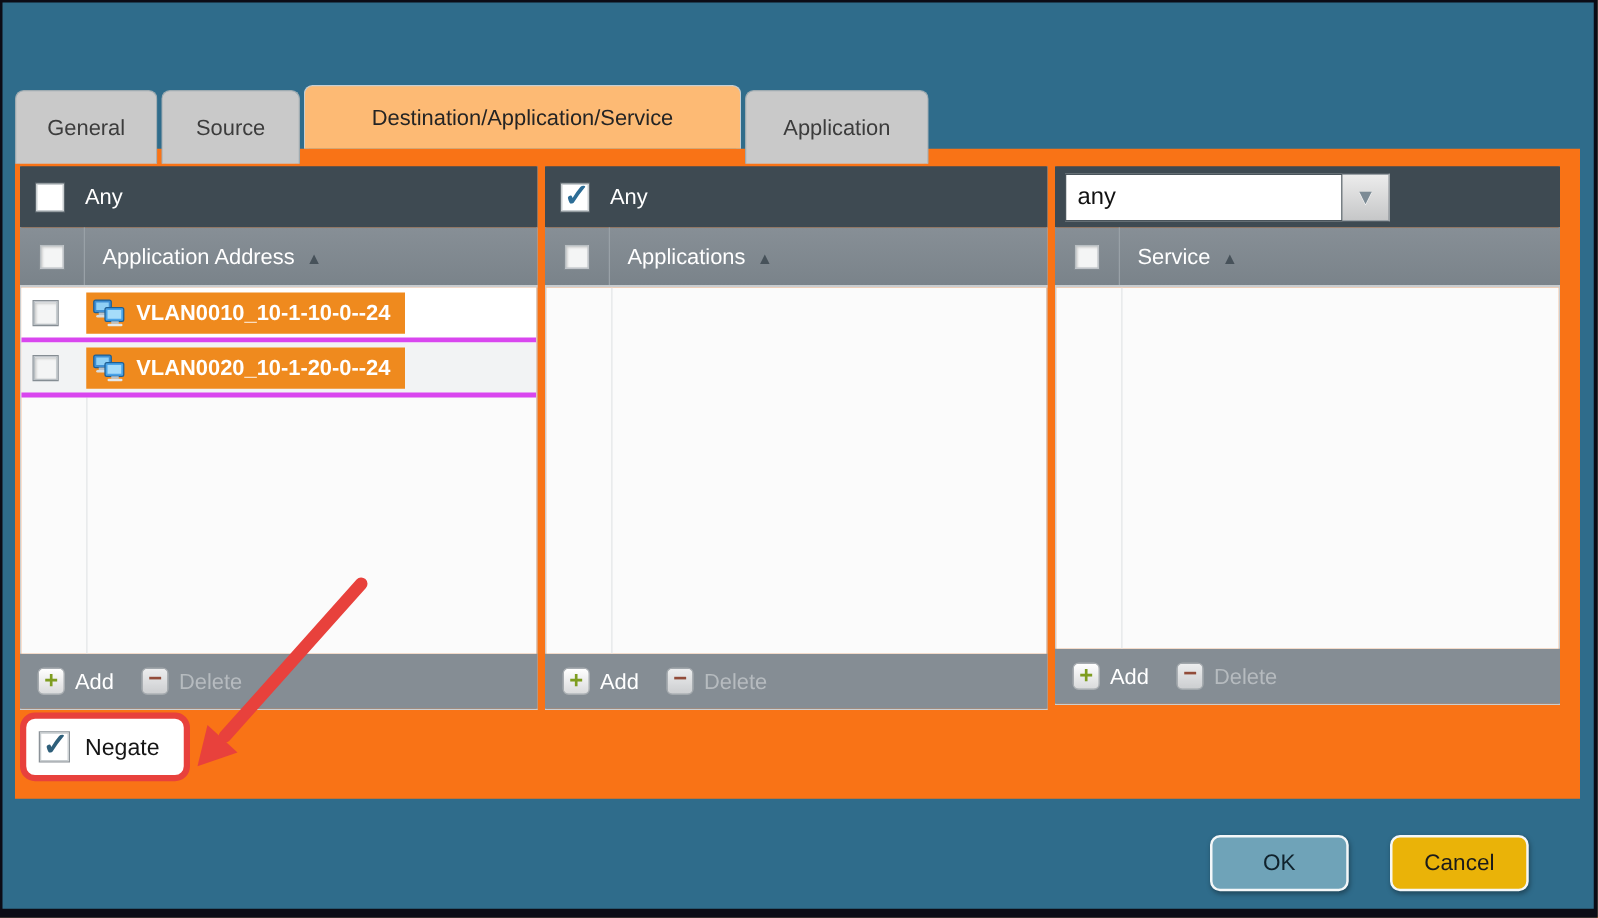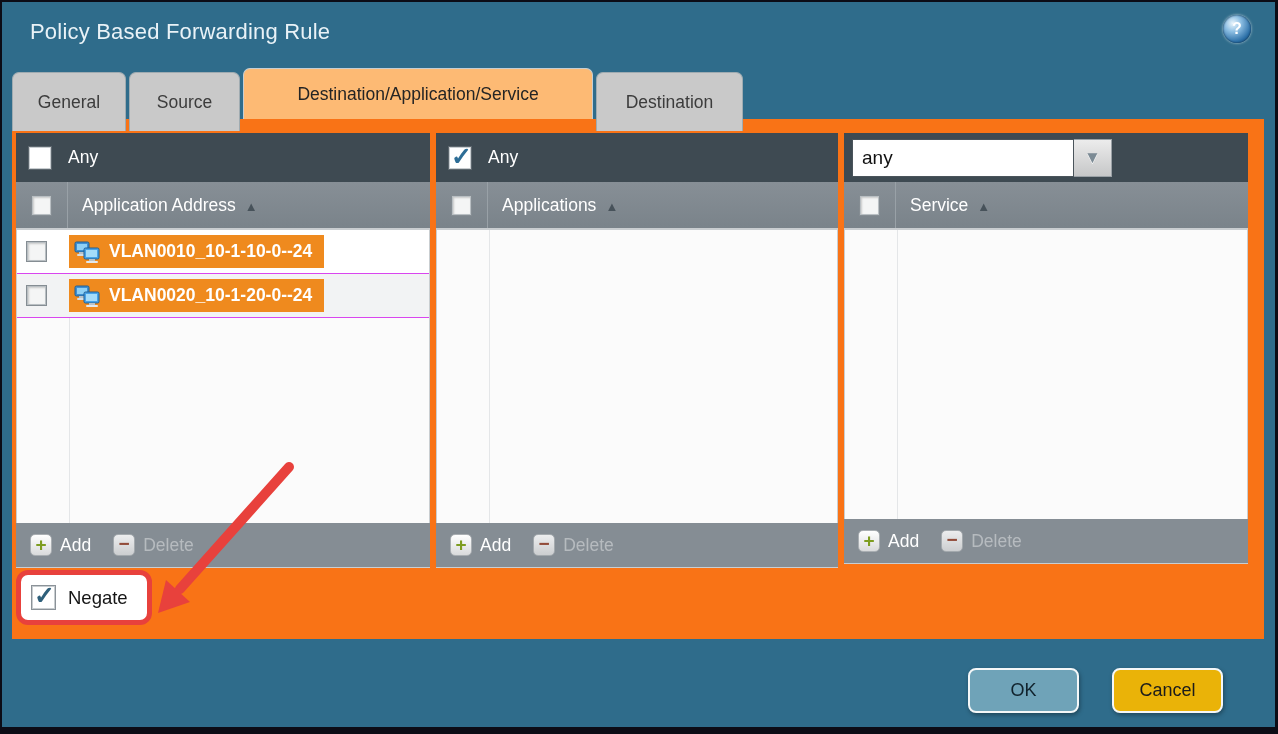"Policy Based Forwarding Rule" div.titlebar { html: <div> <span>Policy Based Forwarding Rule</span> <span>?</span> </div> -> none }
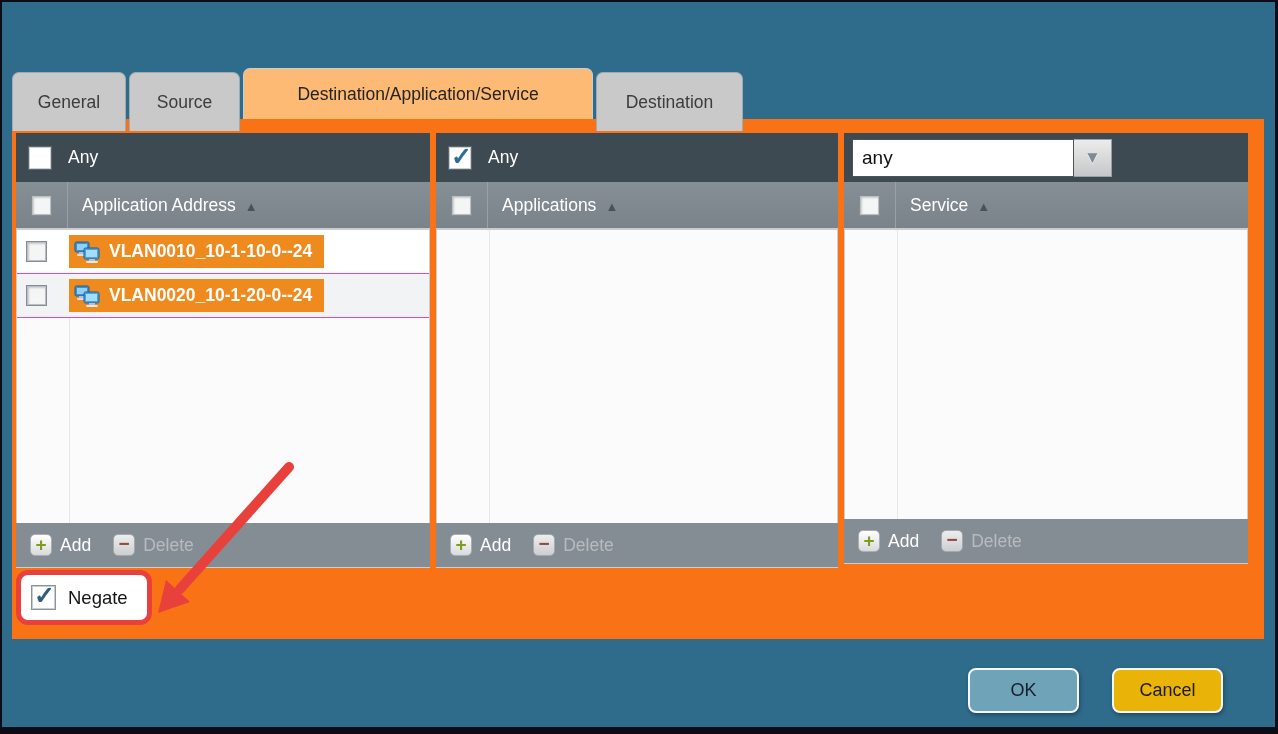"Destination" div.tab { text: Destination -> Application }
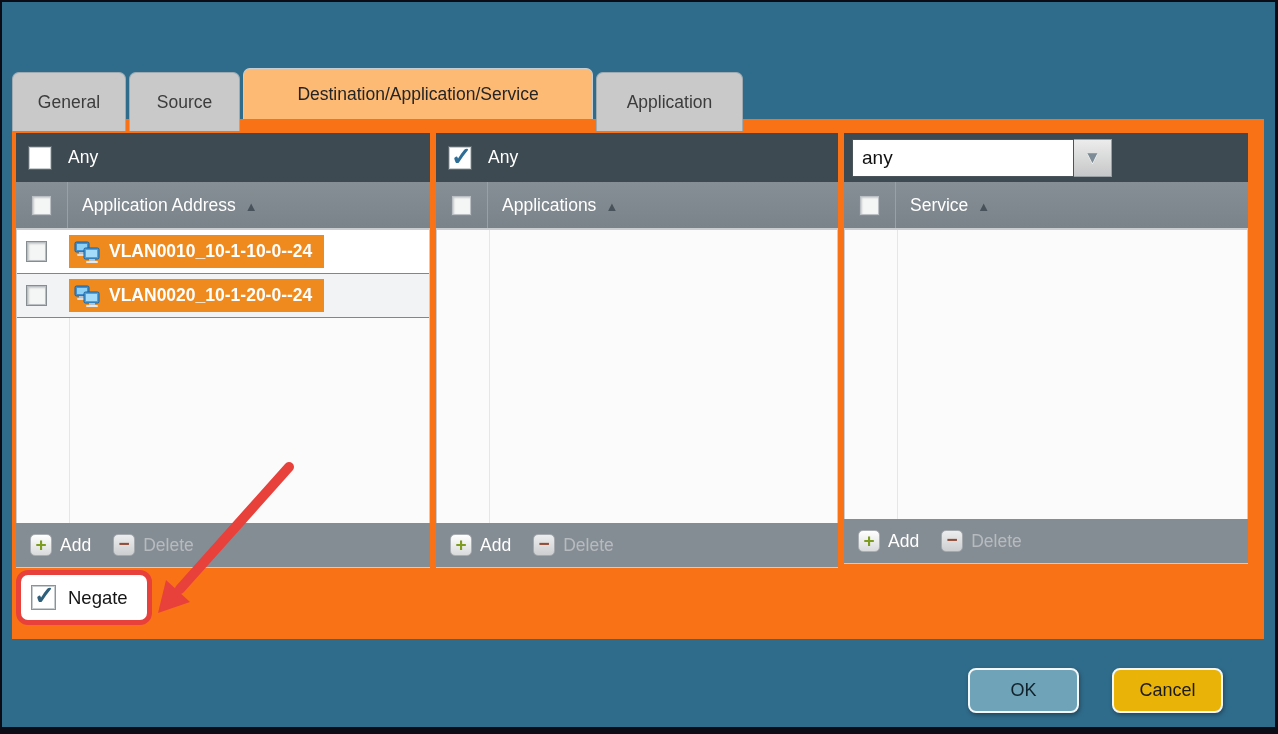"VLAN0010_10-1-10-0--24" .lrow { border-bottom: 1px solid #d946ef -> 4px solid #d946ef }
